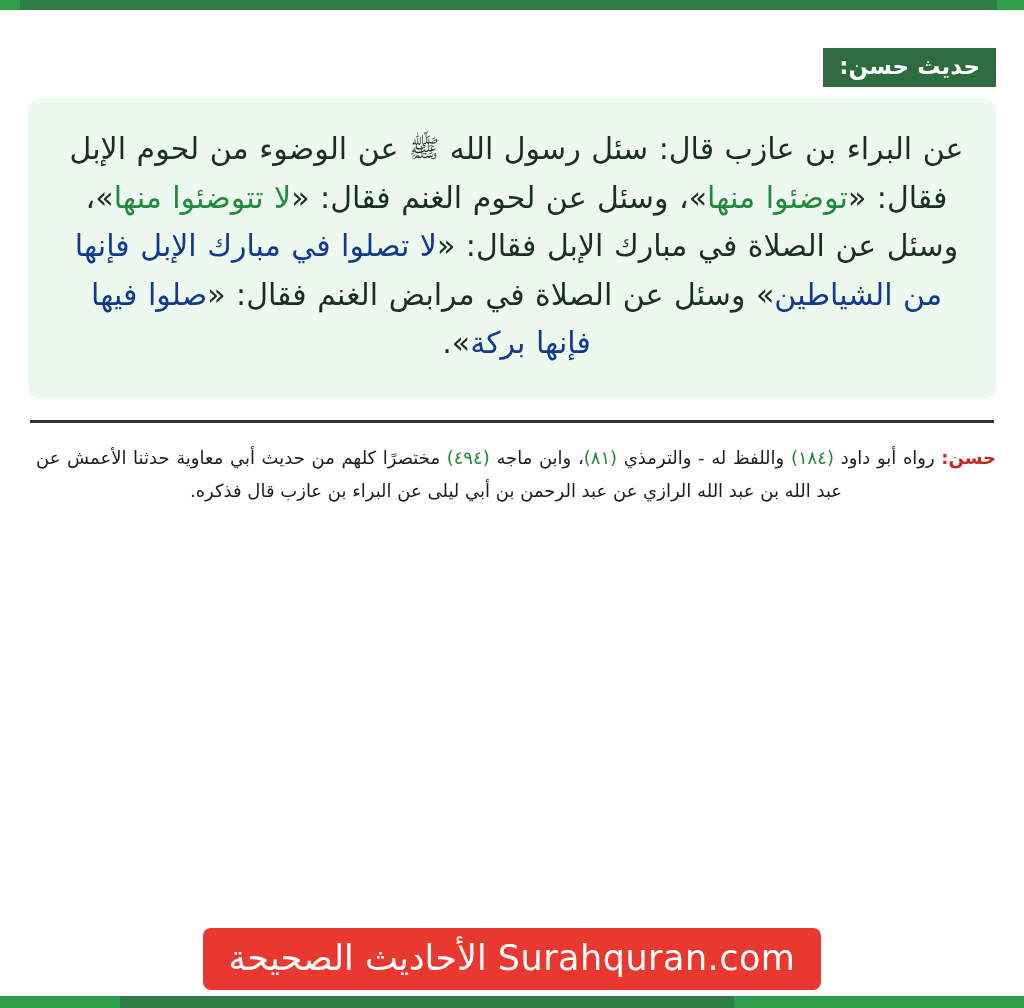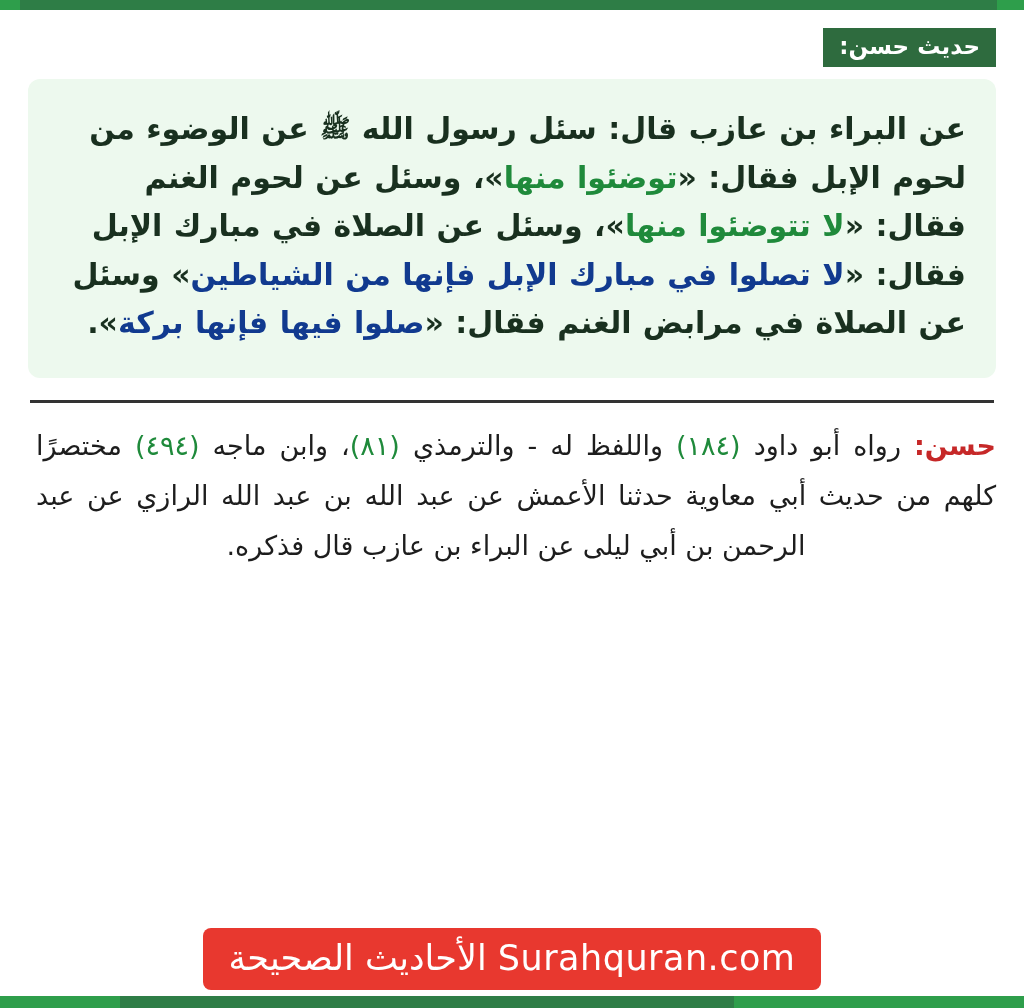"حديث حسن:" .grade-badge { margin-top: none -> 20px }
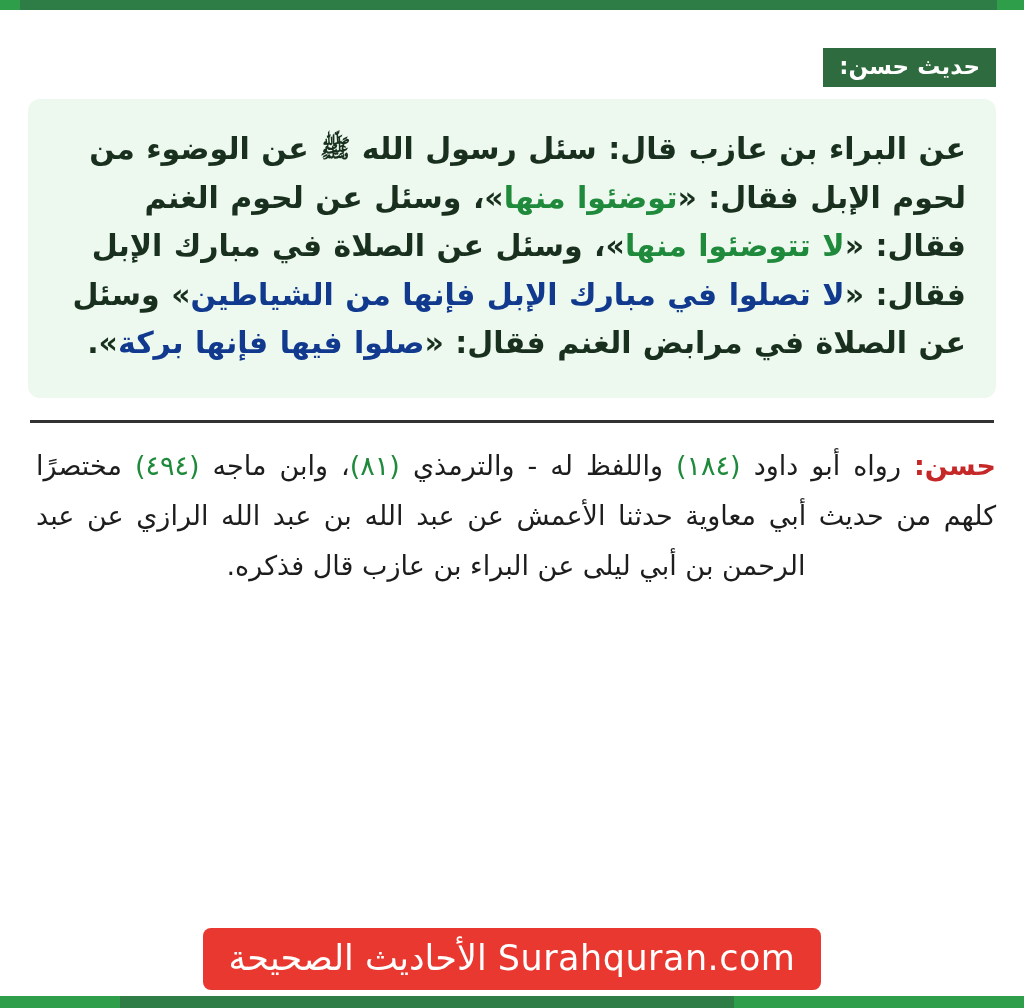"عن البراء بن عازب قال:" .hadith-text { font-weight: bold -> normal; text-align: right -> center }
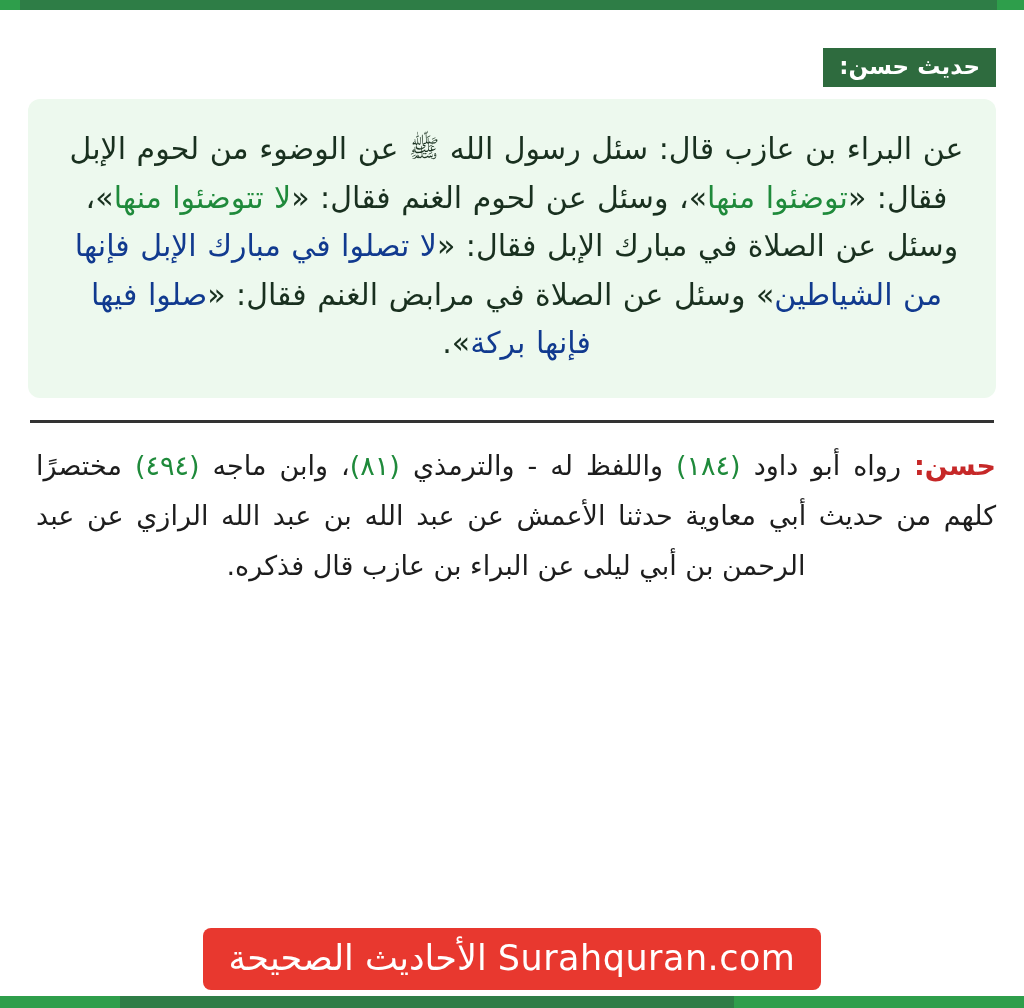"حسن: رواه أبو داود (١٨٤)" .takhrij { font-size: 27px -> 18px }
